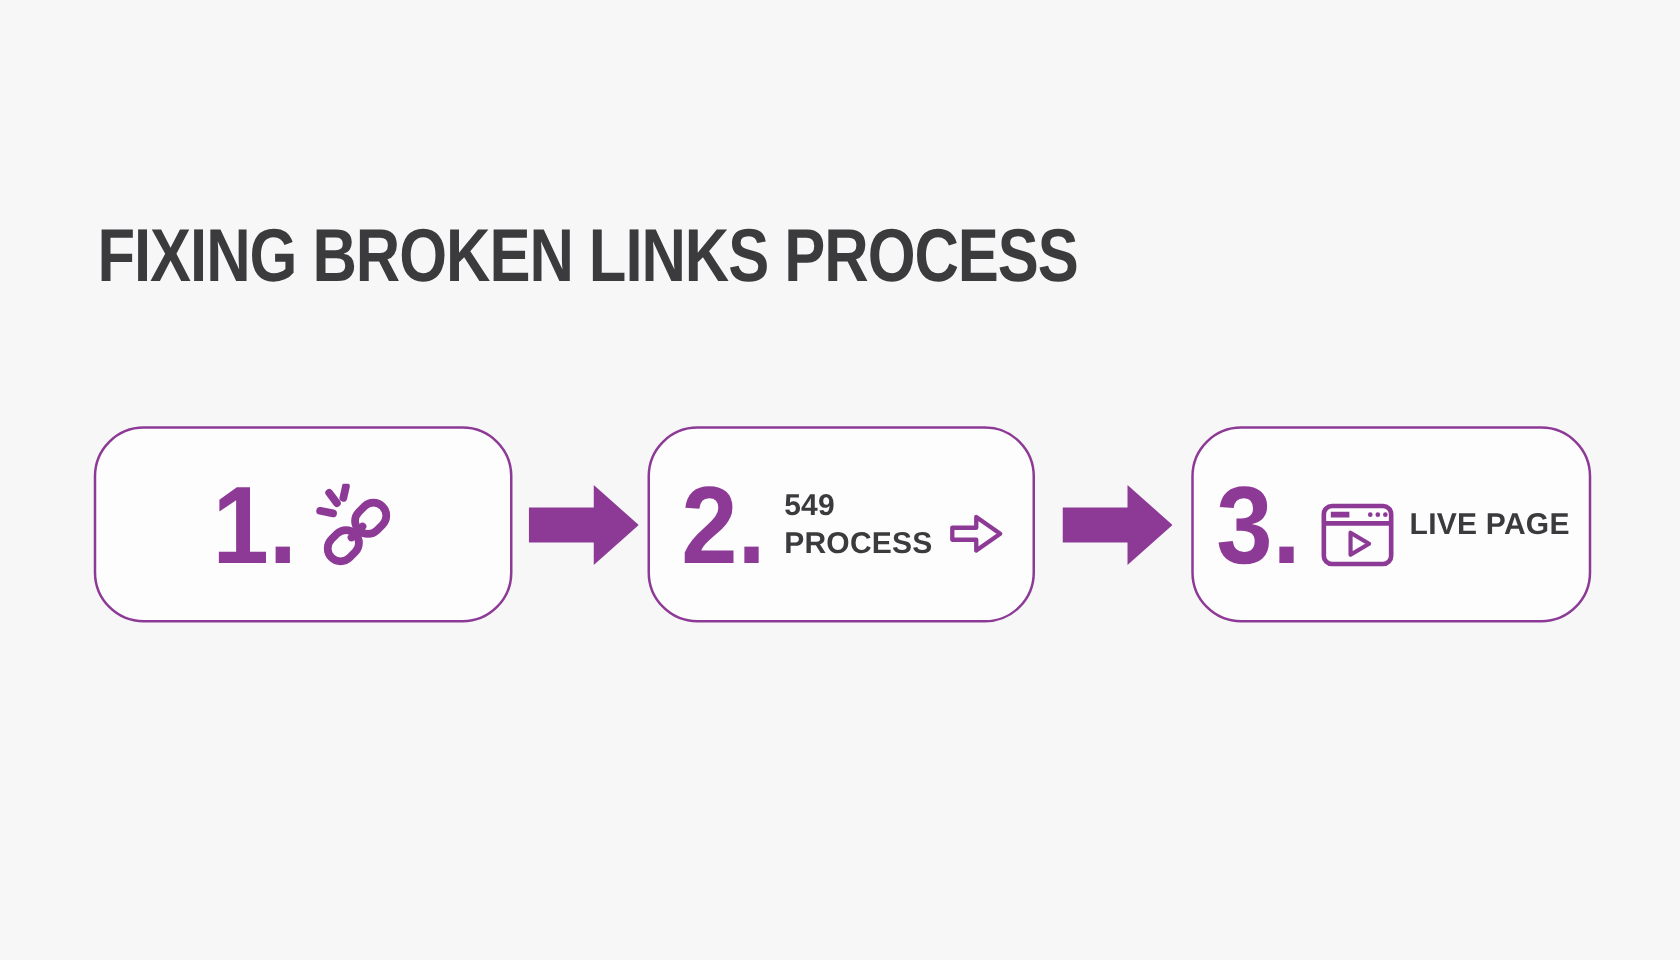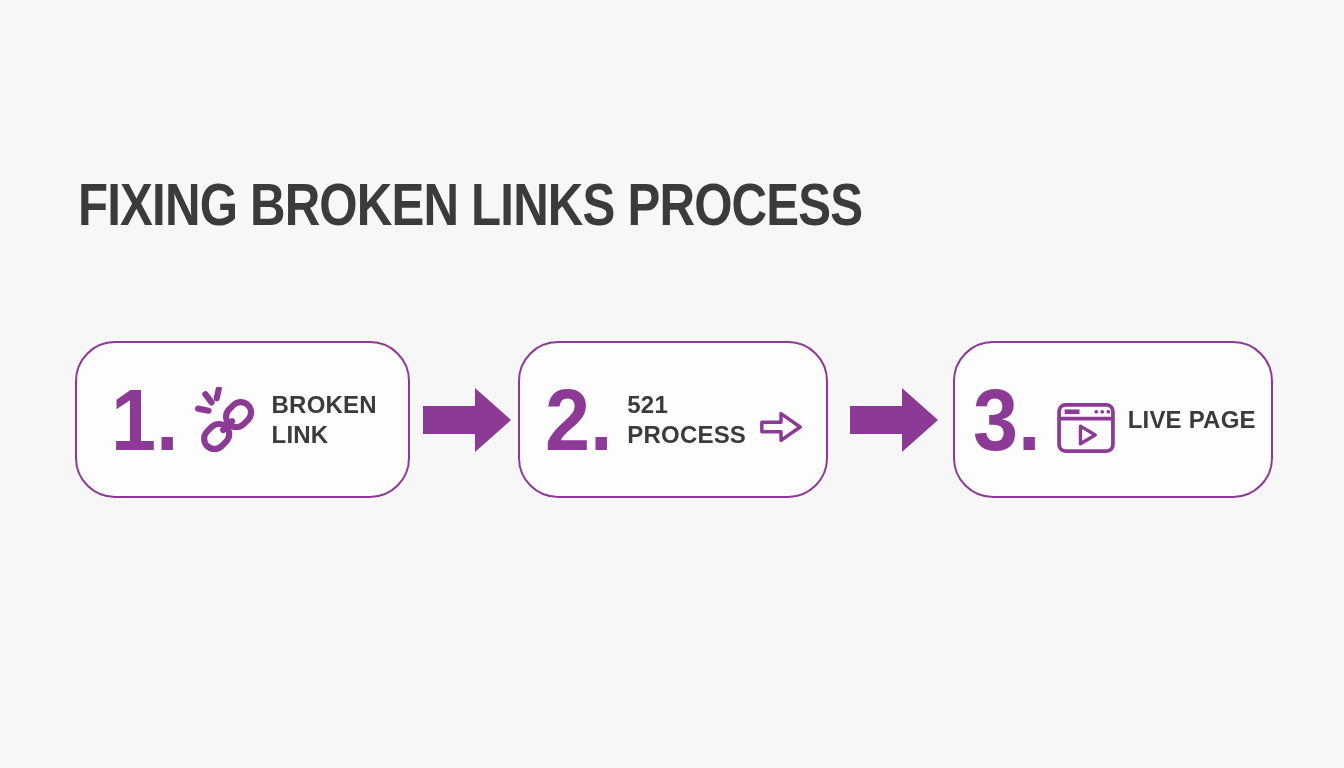"BROKEN" span.step-label { html: <span> <span>BROKEN</span> <span>LINK</span> </span> -> none }
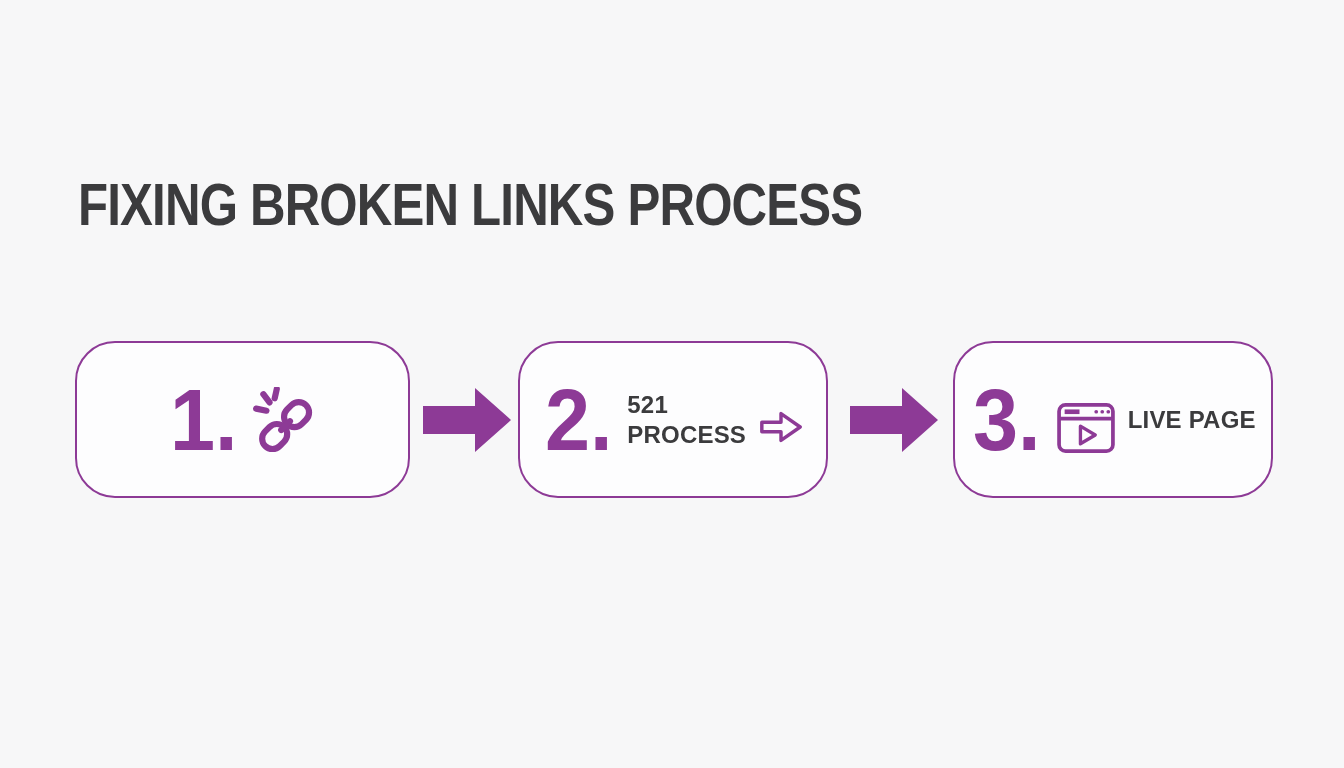"521" span { text: 521 -> 549 }
